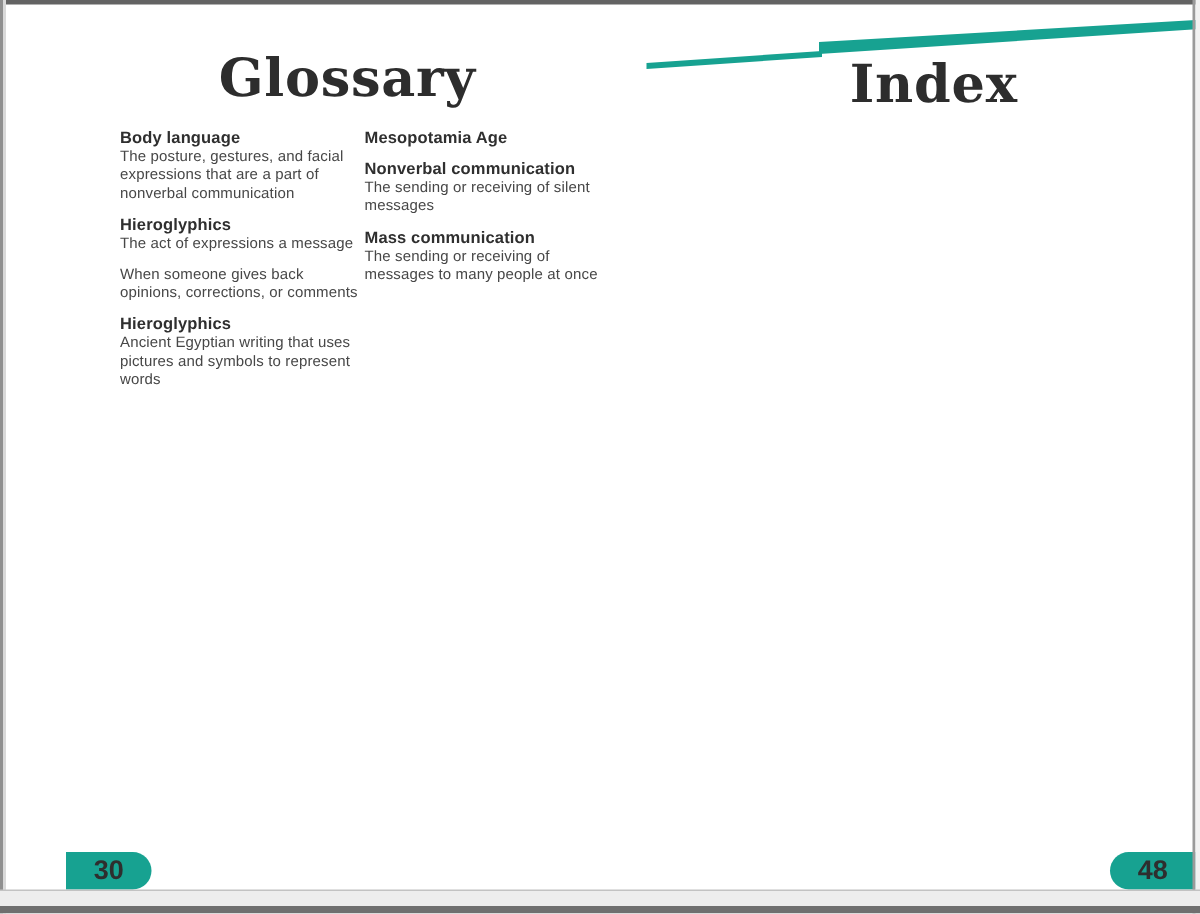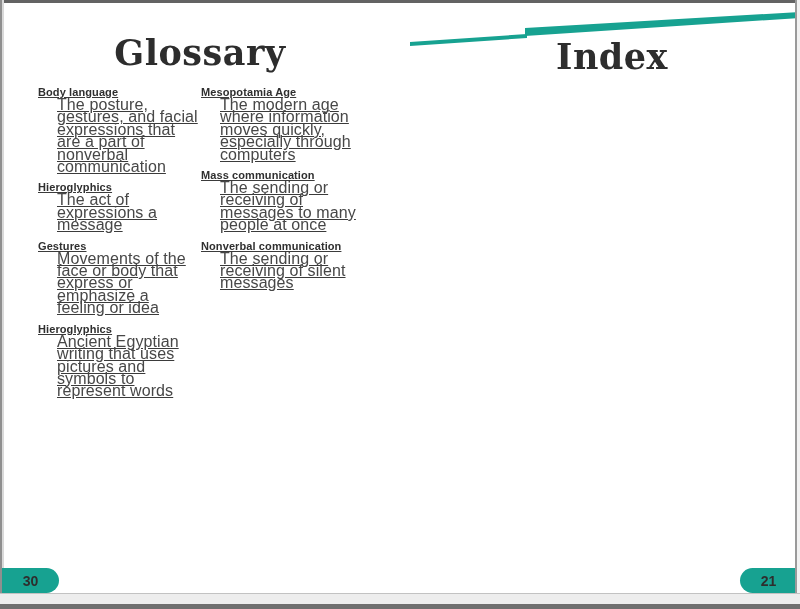"Glossary" .spread { padding-left: none -> 42px }
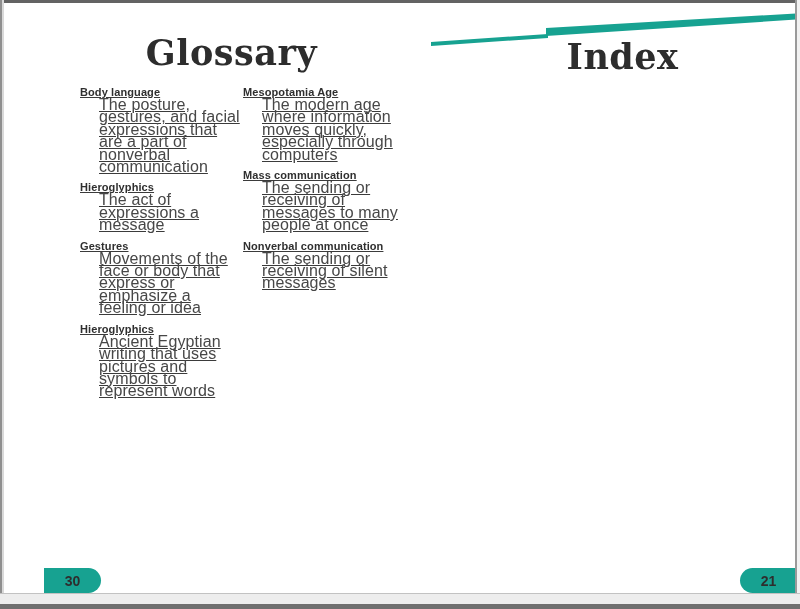"Body language" .gl-cols { text-decoration: underline -> none }
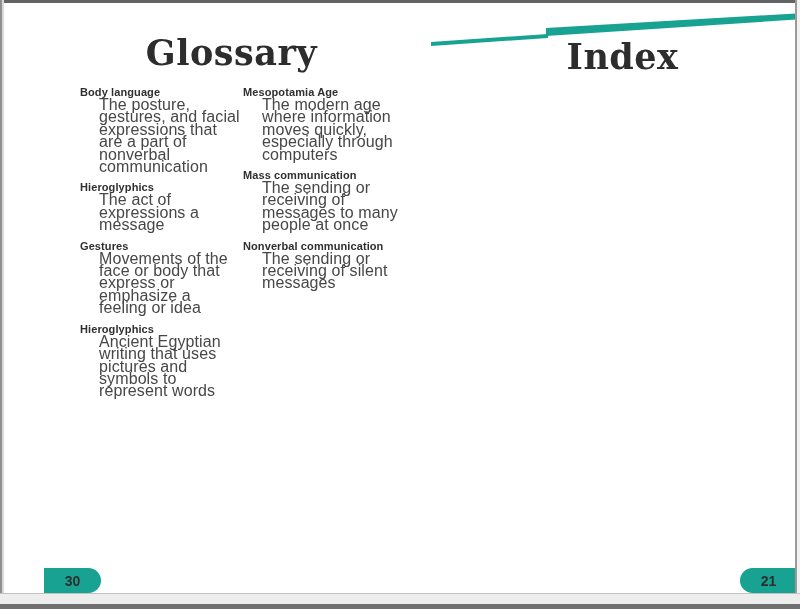"The posture, gestures, and facial" .gl-def { font-size: 16px -> 10px; margin-left: 19px -> none }
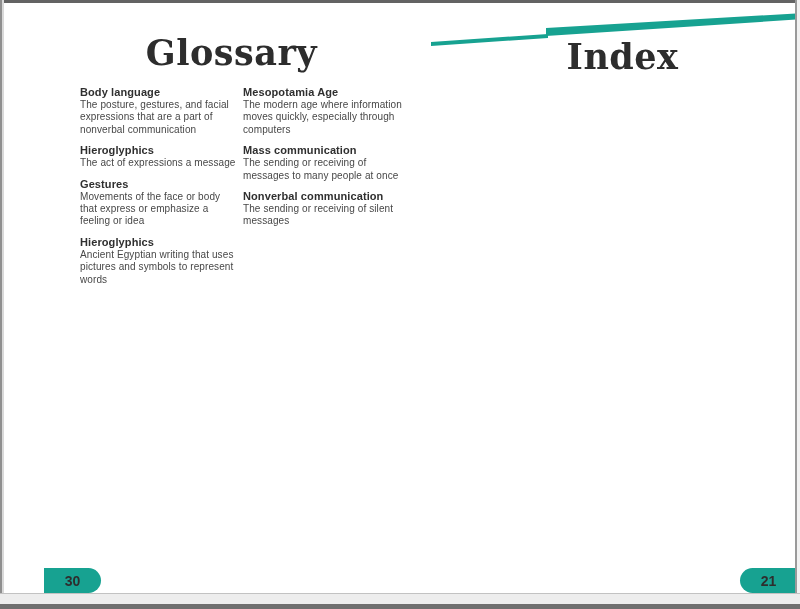"The modern age where information" div.gl-def { html: <div>The modern age where information moves quickly, especially through computers</div> -> none }
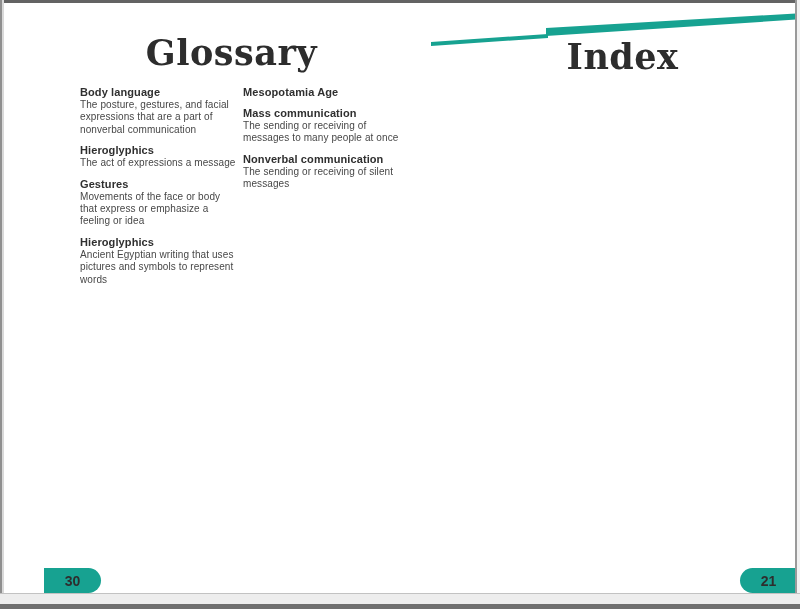"Mass communication" div.gl-entry { order: before "Nonverbal communication" -> after "Nonverbal communication" }
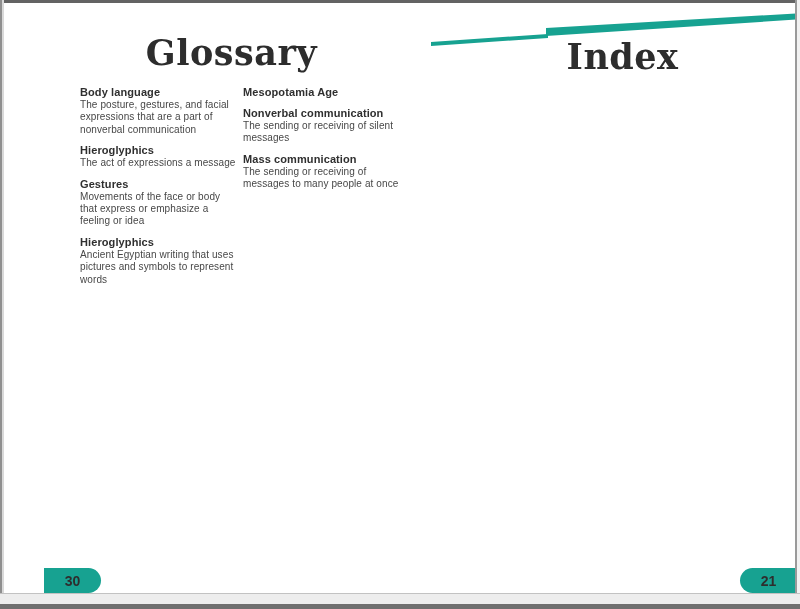"When someone gives back opinions," div.gl-def { html: none -> <div>When someone gives back opinions, corrections, or comments</div> }
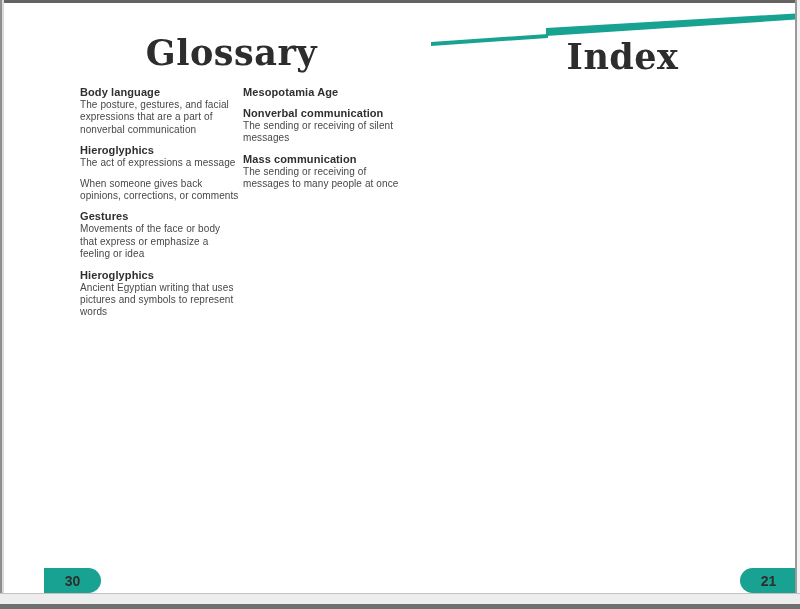"Gestures" div.gl-entry { html: <div> <div>Gestures</div> <div>Movements of the face or body that express or emphasize a feeling or idea</div> </div> -> none }
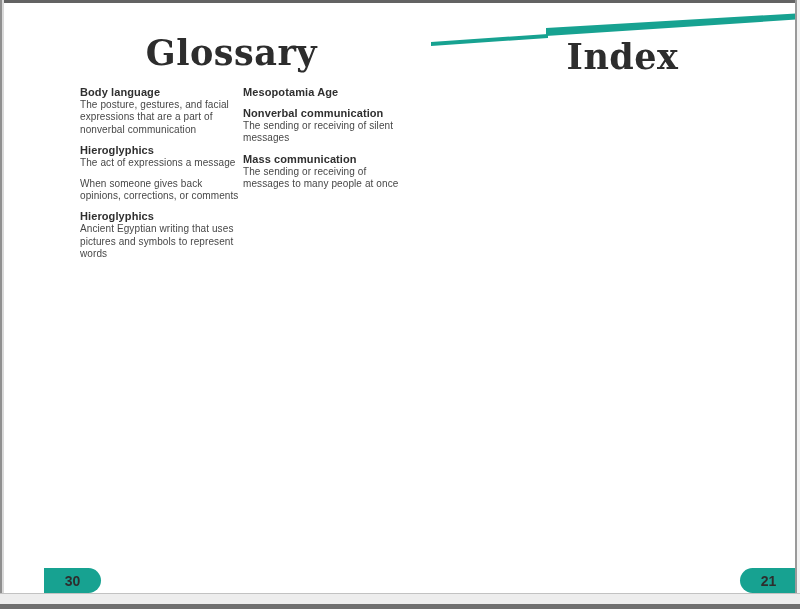"30" .pagenum { font-size: 14px -> 18px }
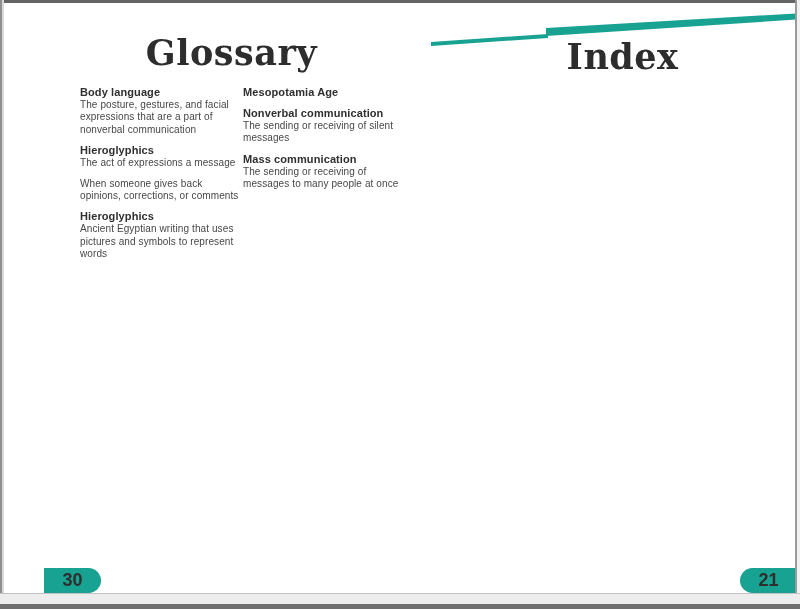"21" div.pagenum { text: 21 -> 48 }
